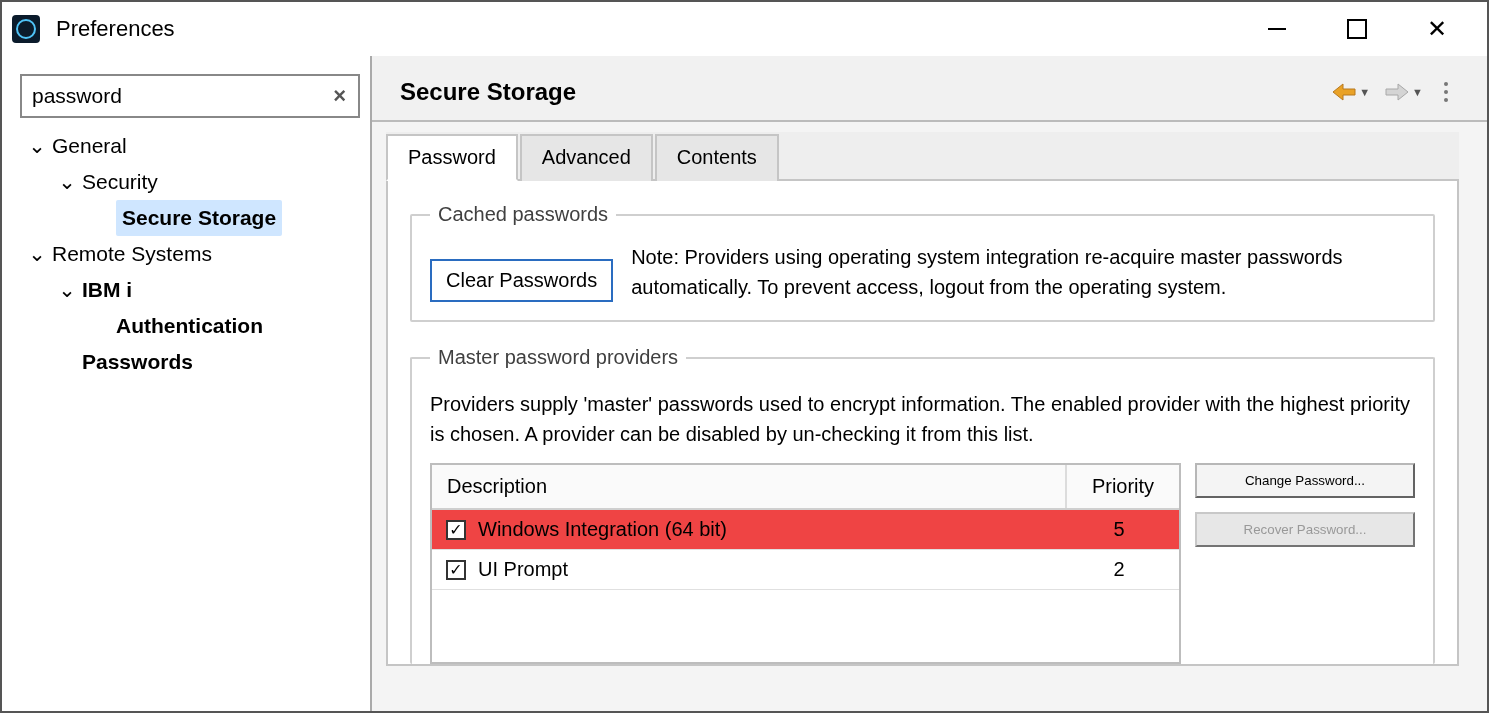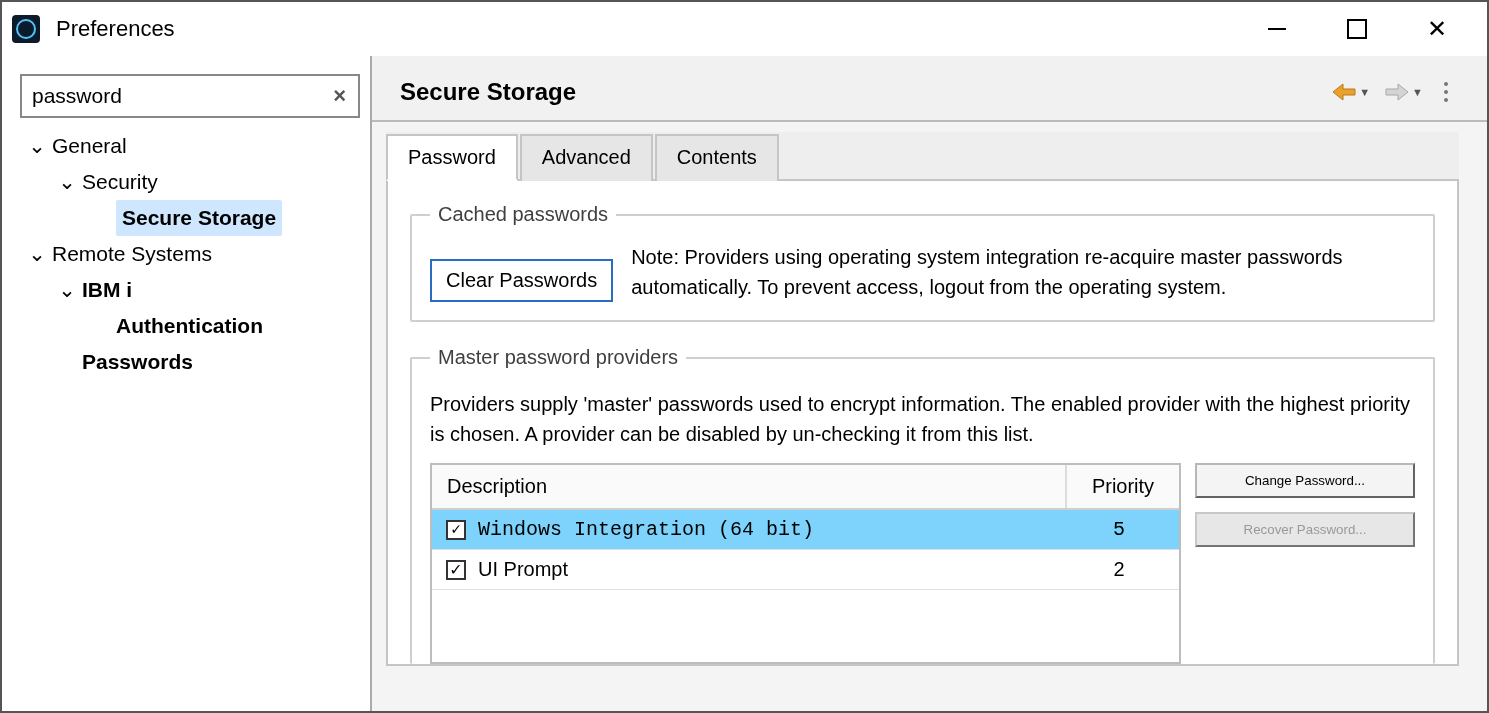"Windows Integration (64 bit)" .pr.sel { background: #7dd3fc -> #ef4444; font-family: Liberation Mono, monospace -> none }
